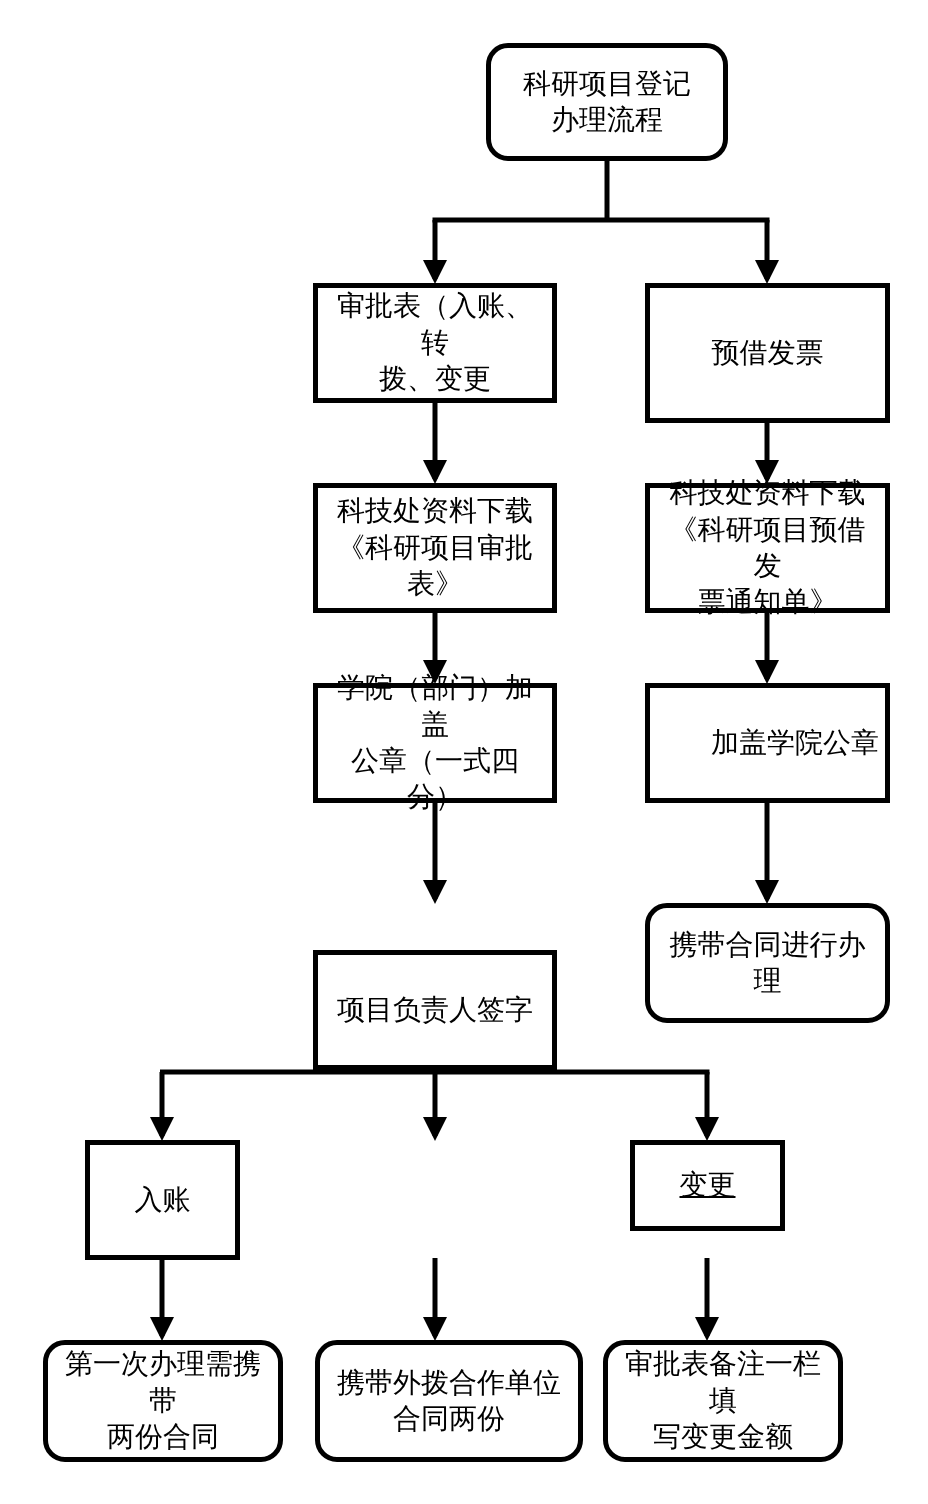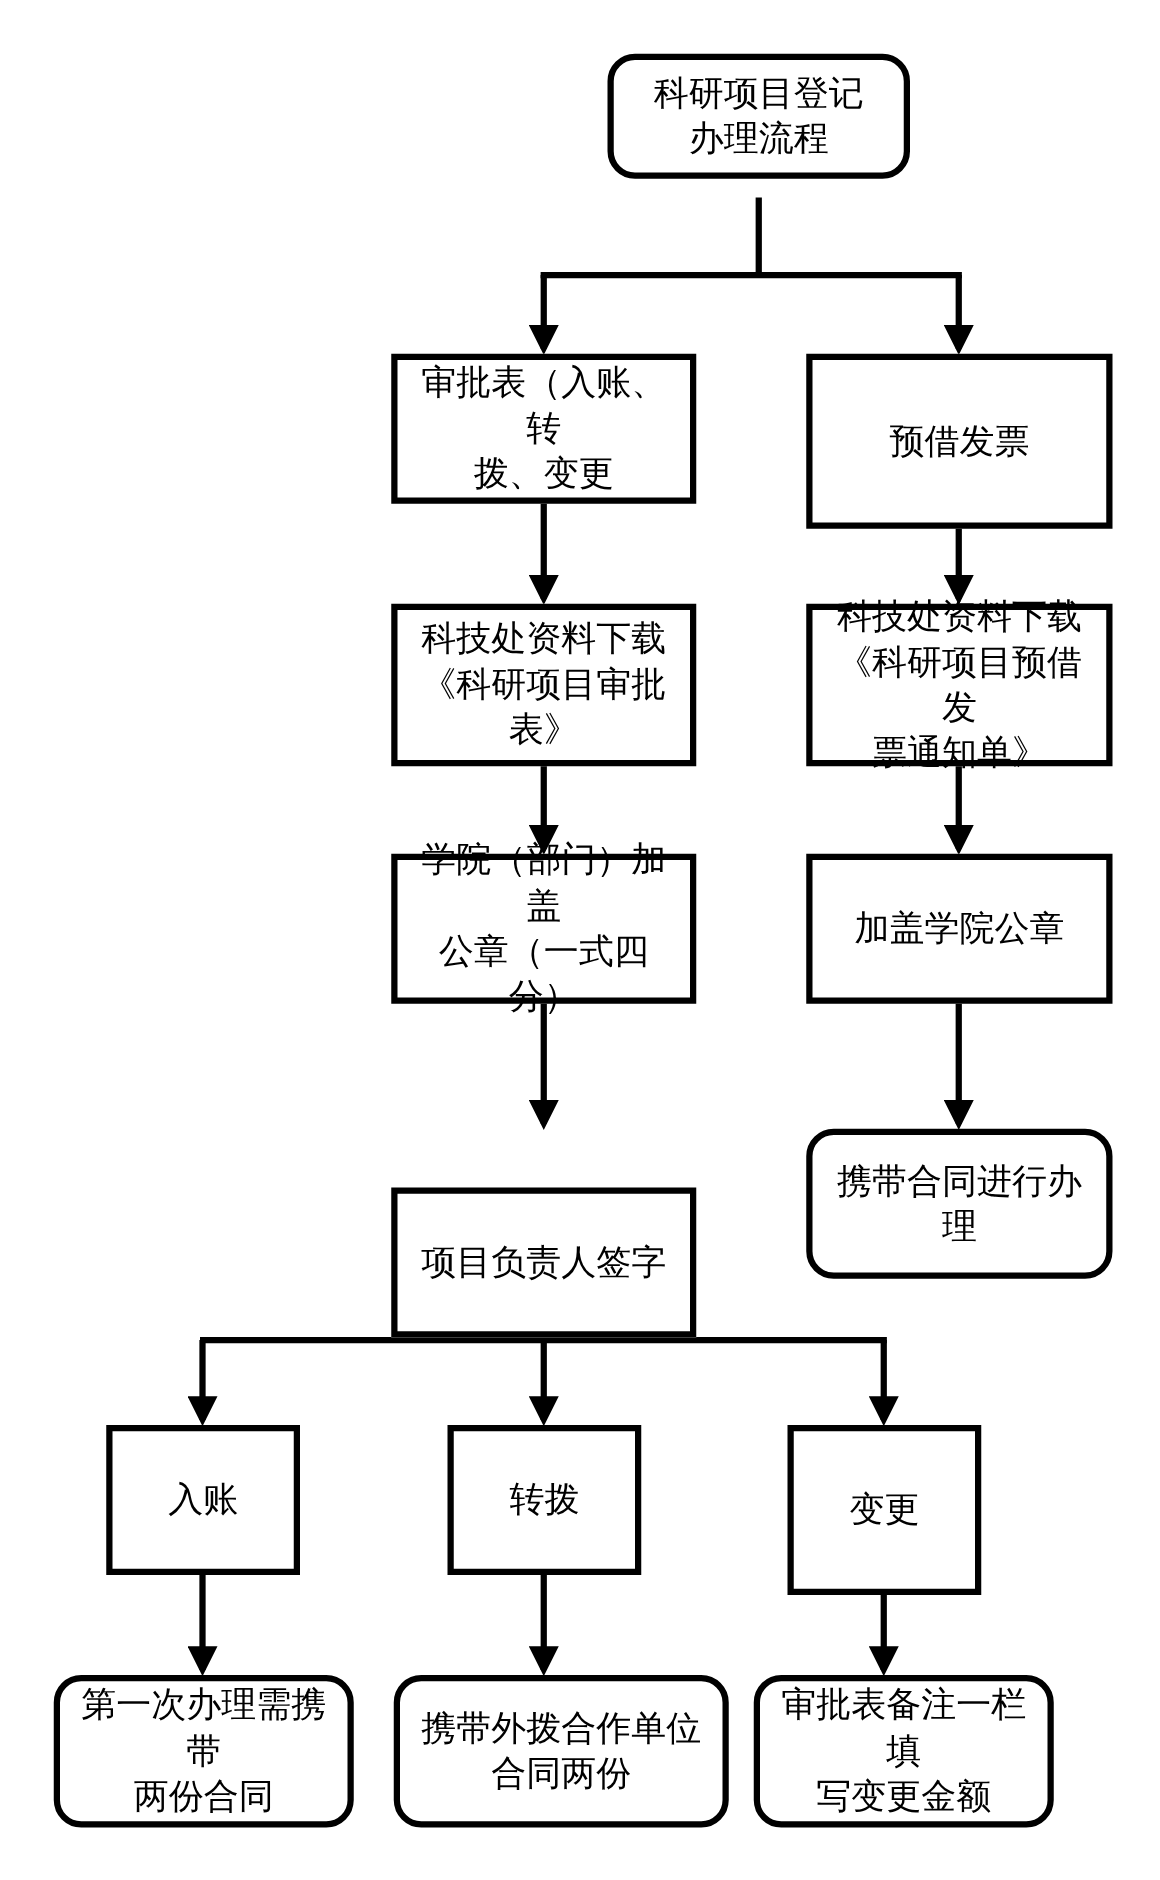"科研项目登记" #n-start { height: 100px -> 118px }
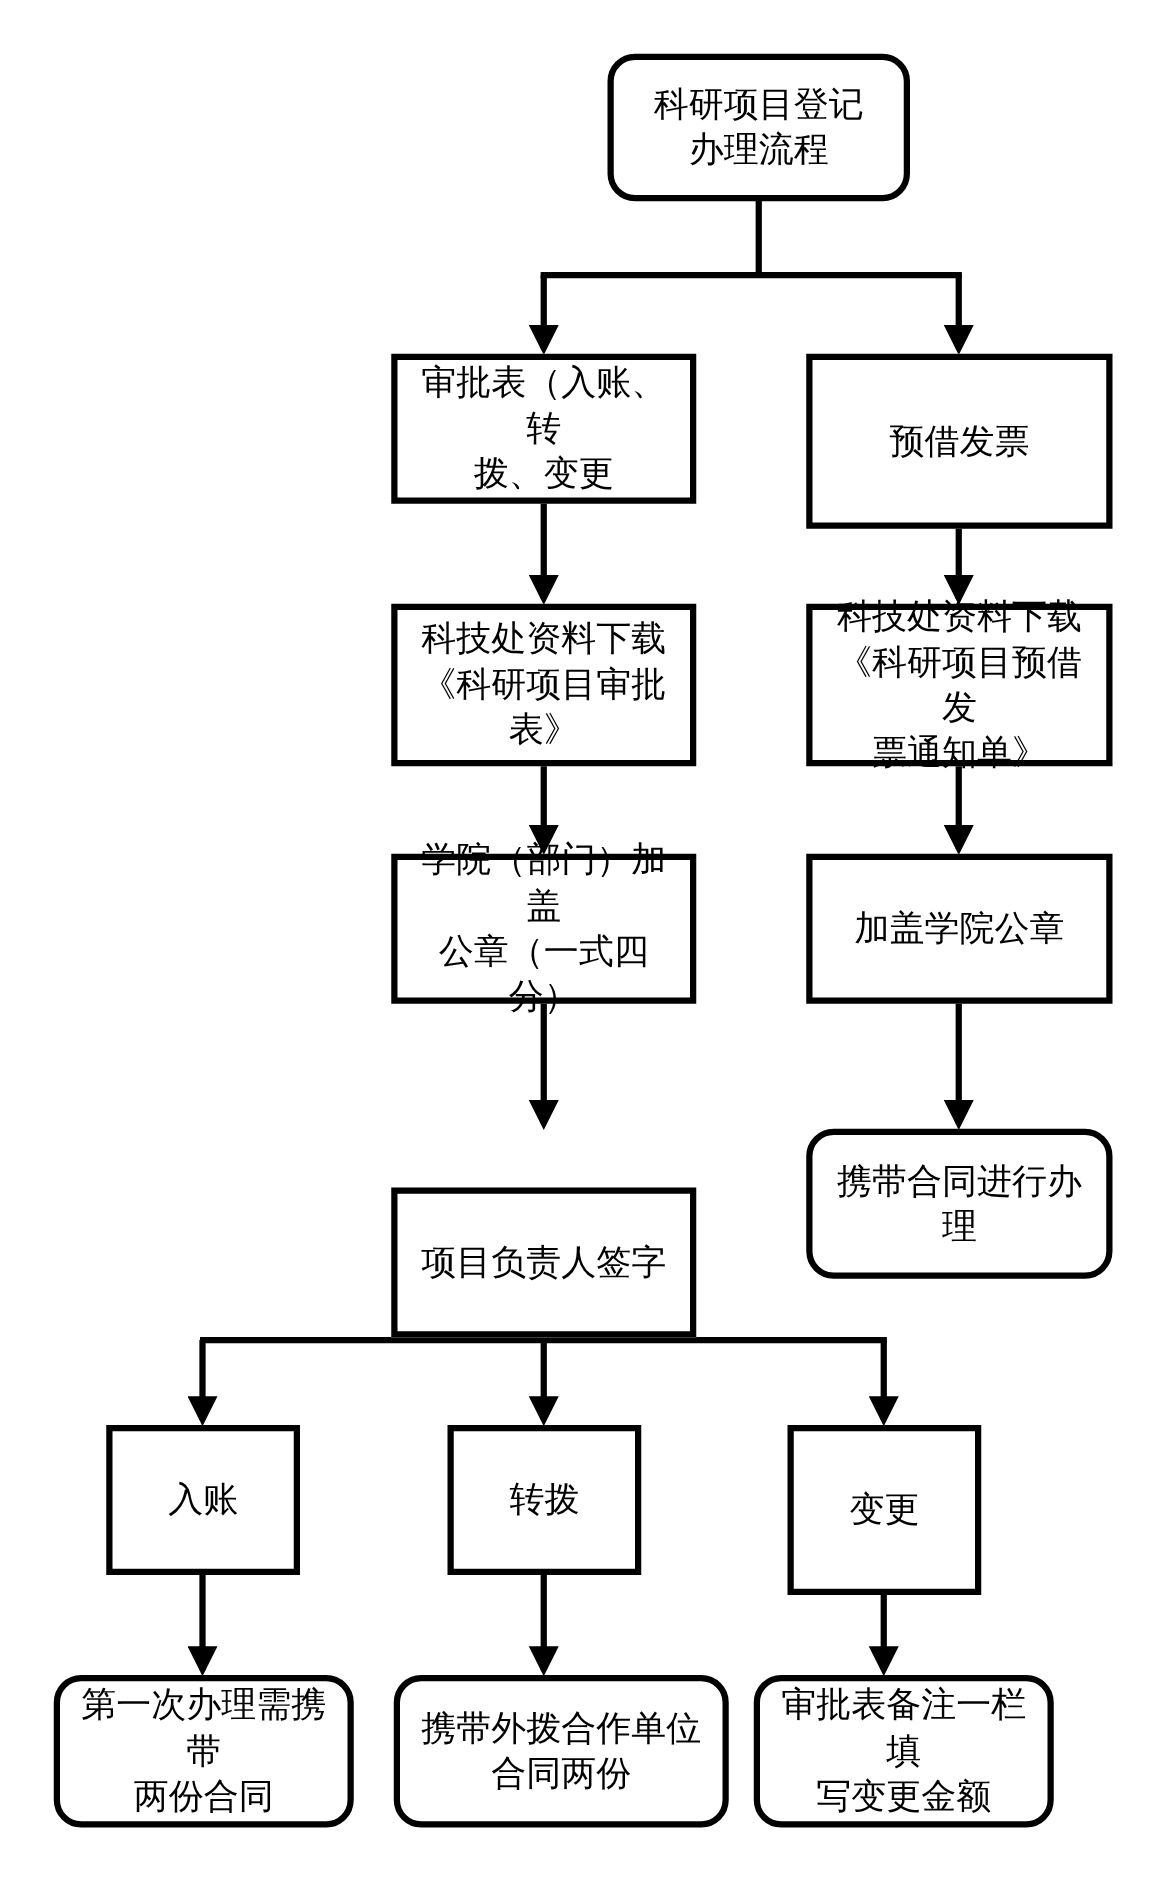"加盖学院公章" #n-college-seal { justify-content: none -> flex-end }
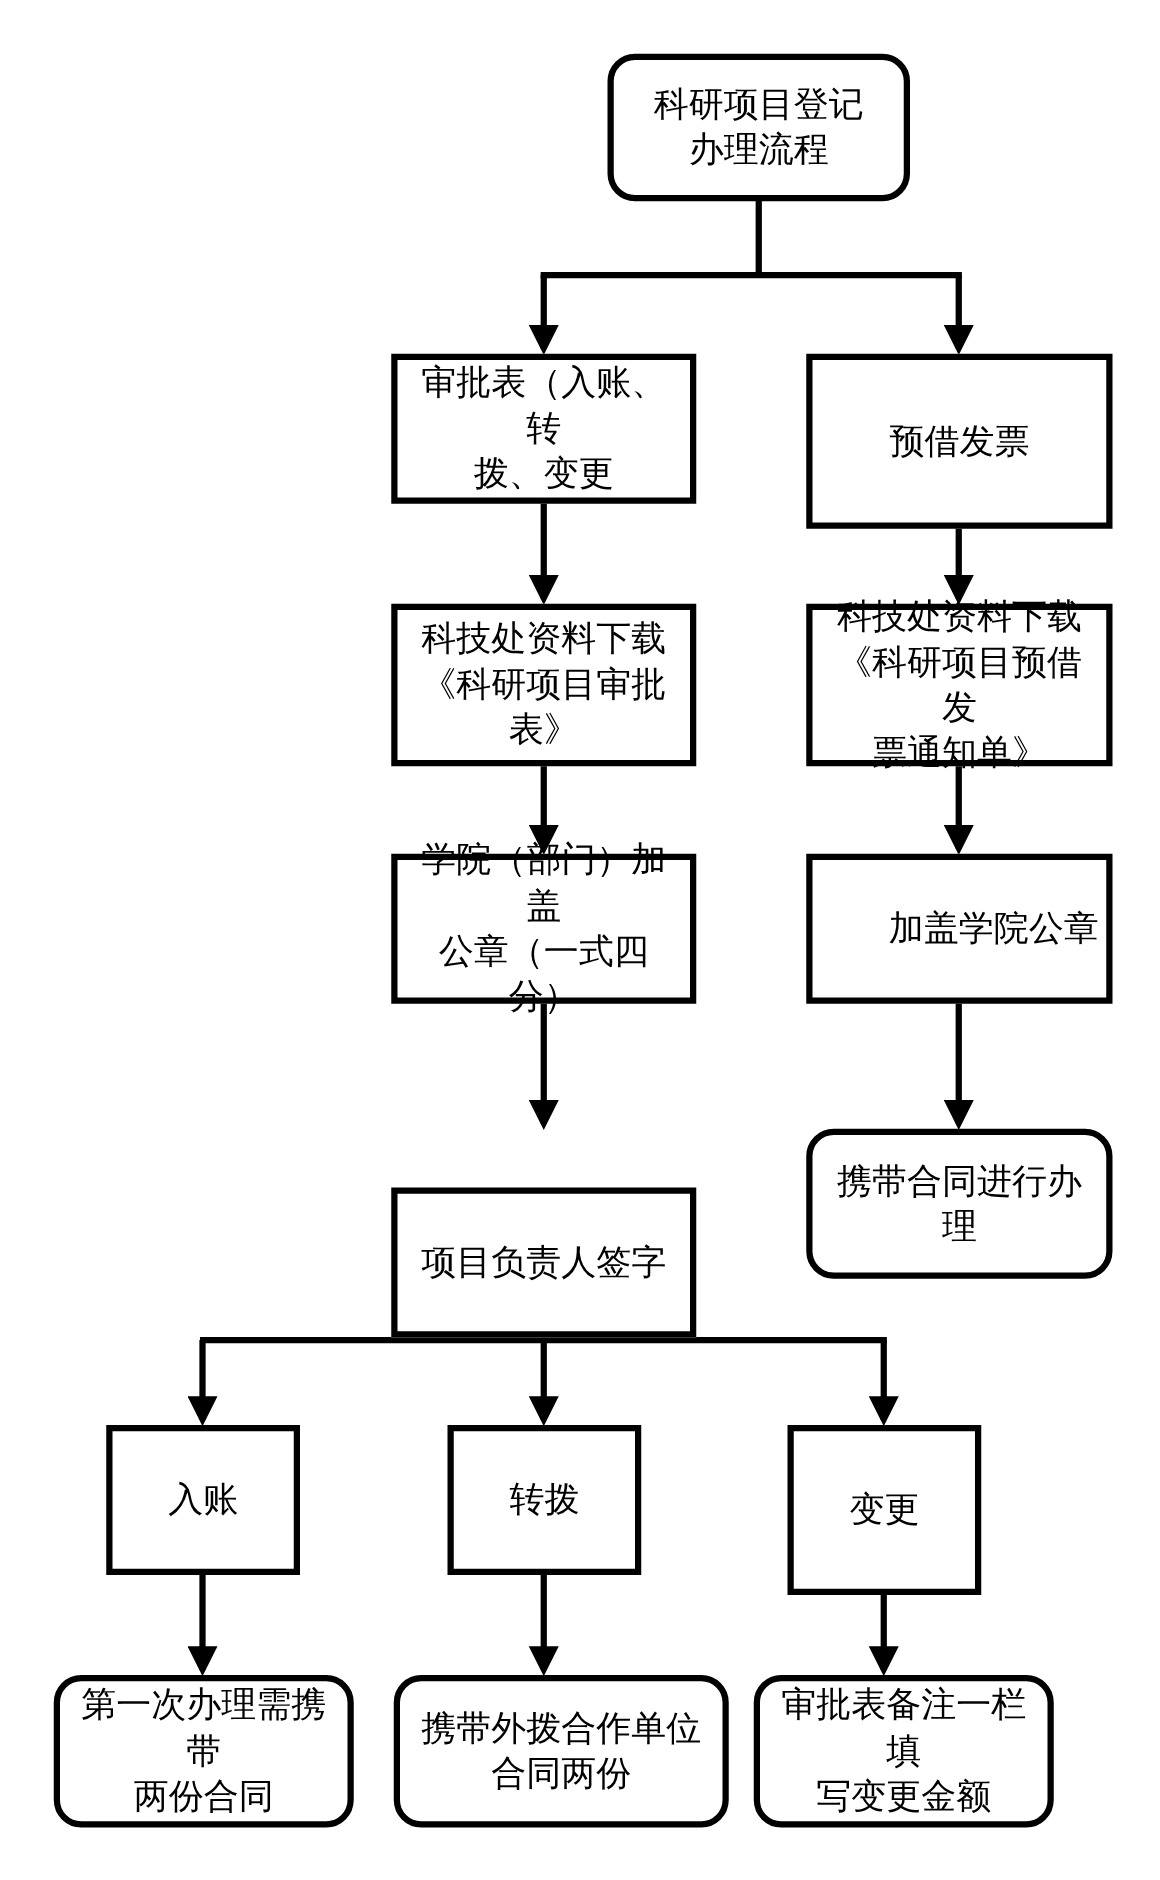"转拨" div.node { html: <div> <span>转拨</span> </div> -> none }
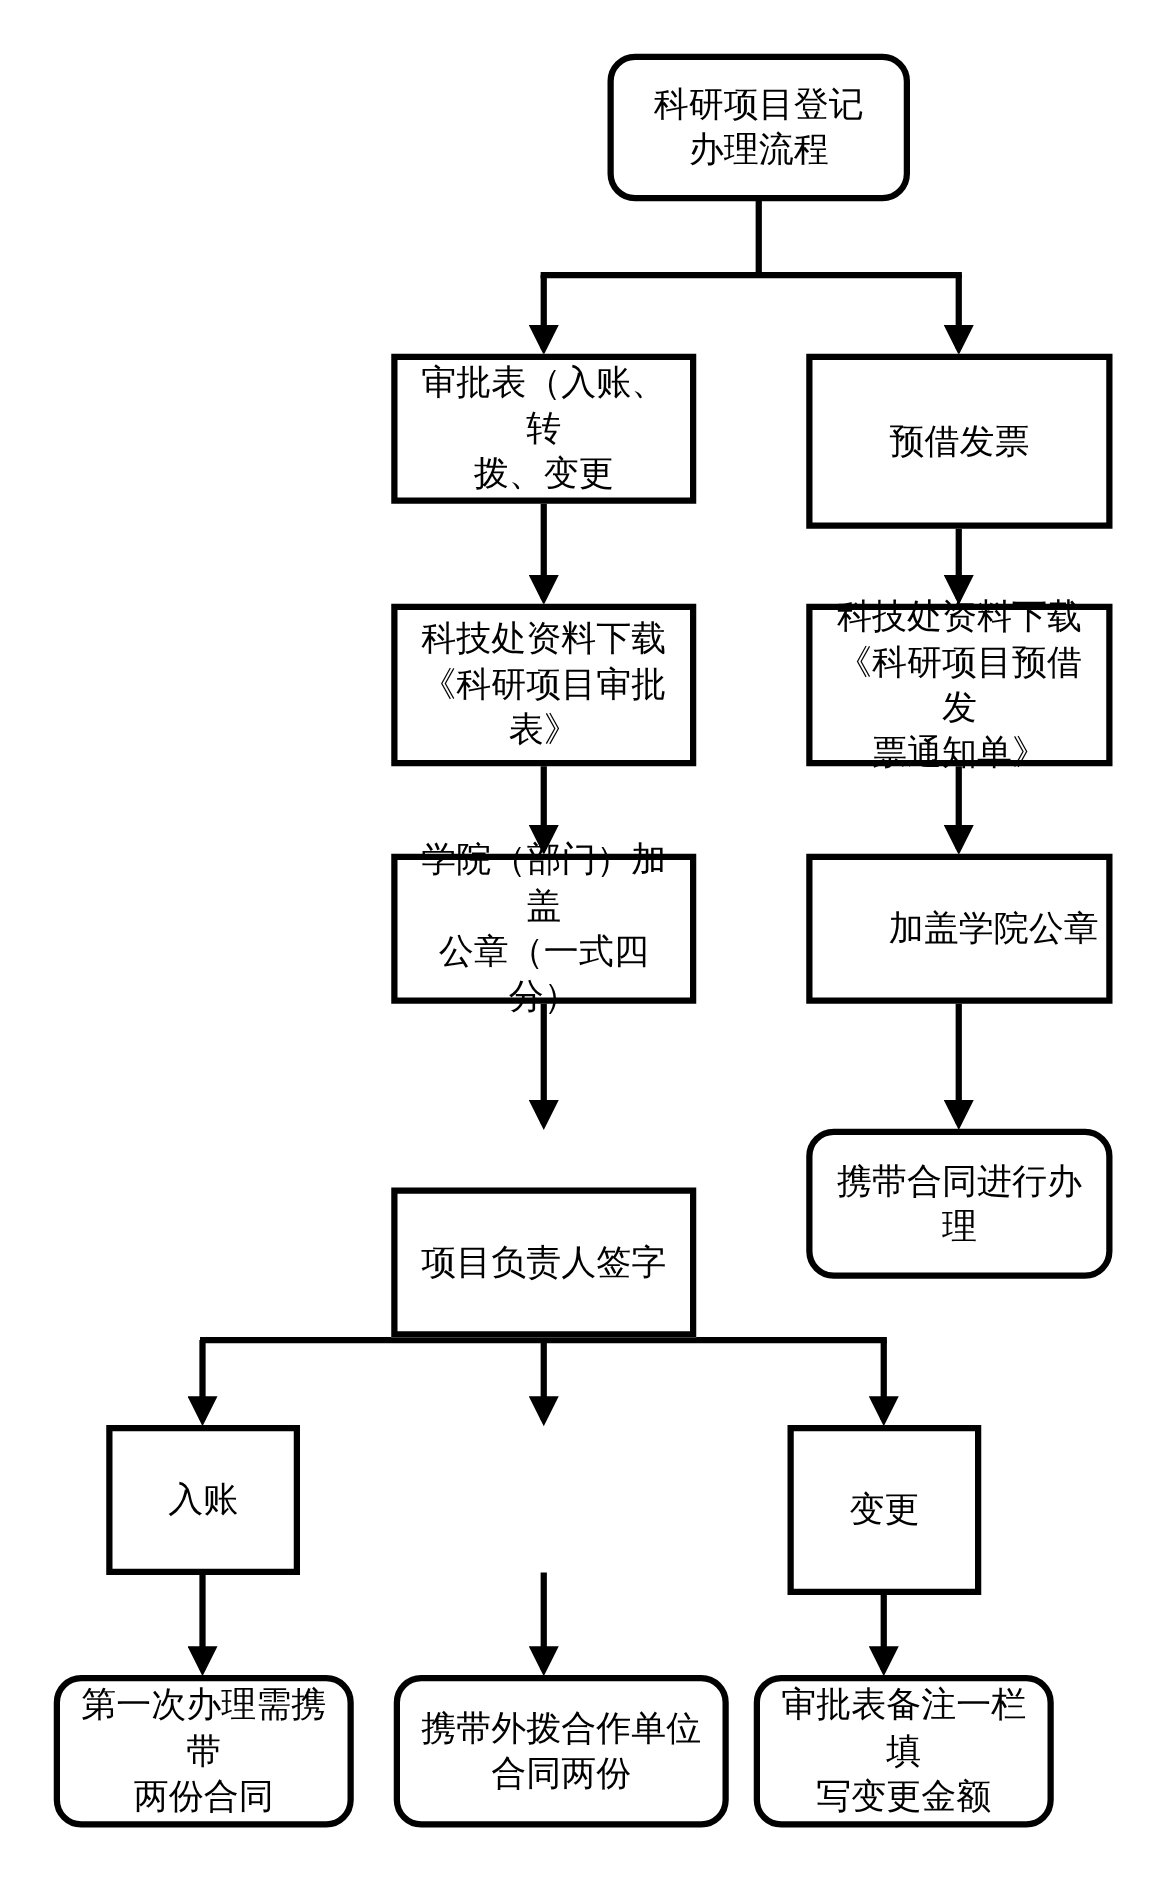"变更" #n-biangeng { height: 136px -> 91px; text-decoration: none -> underline }
